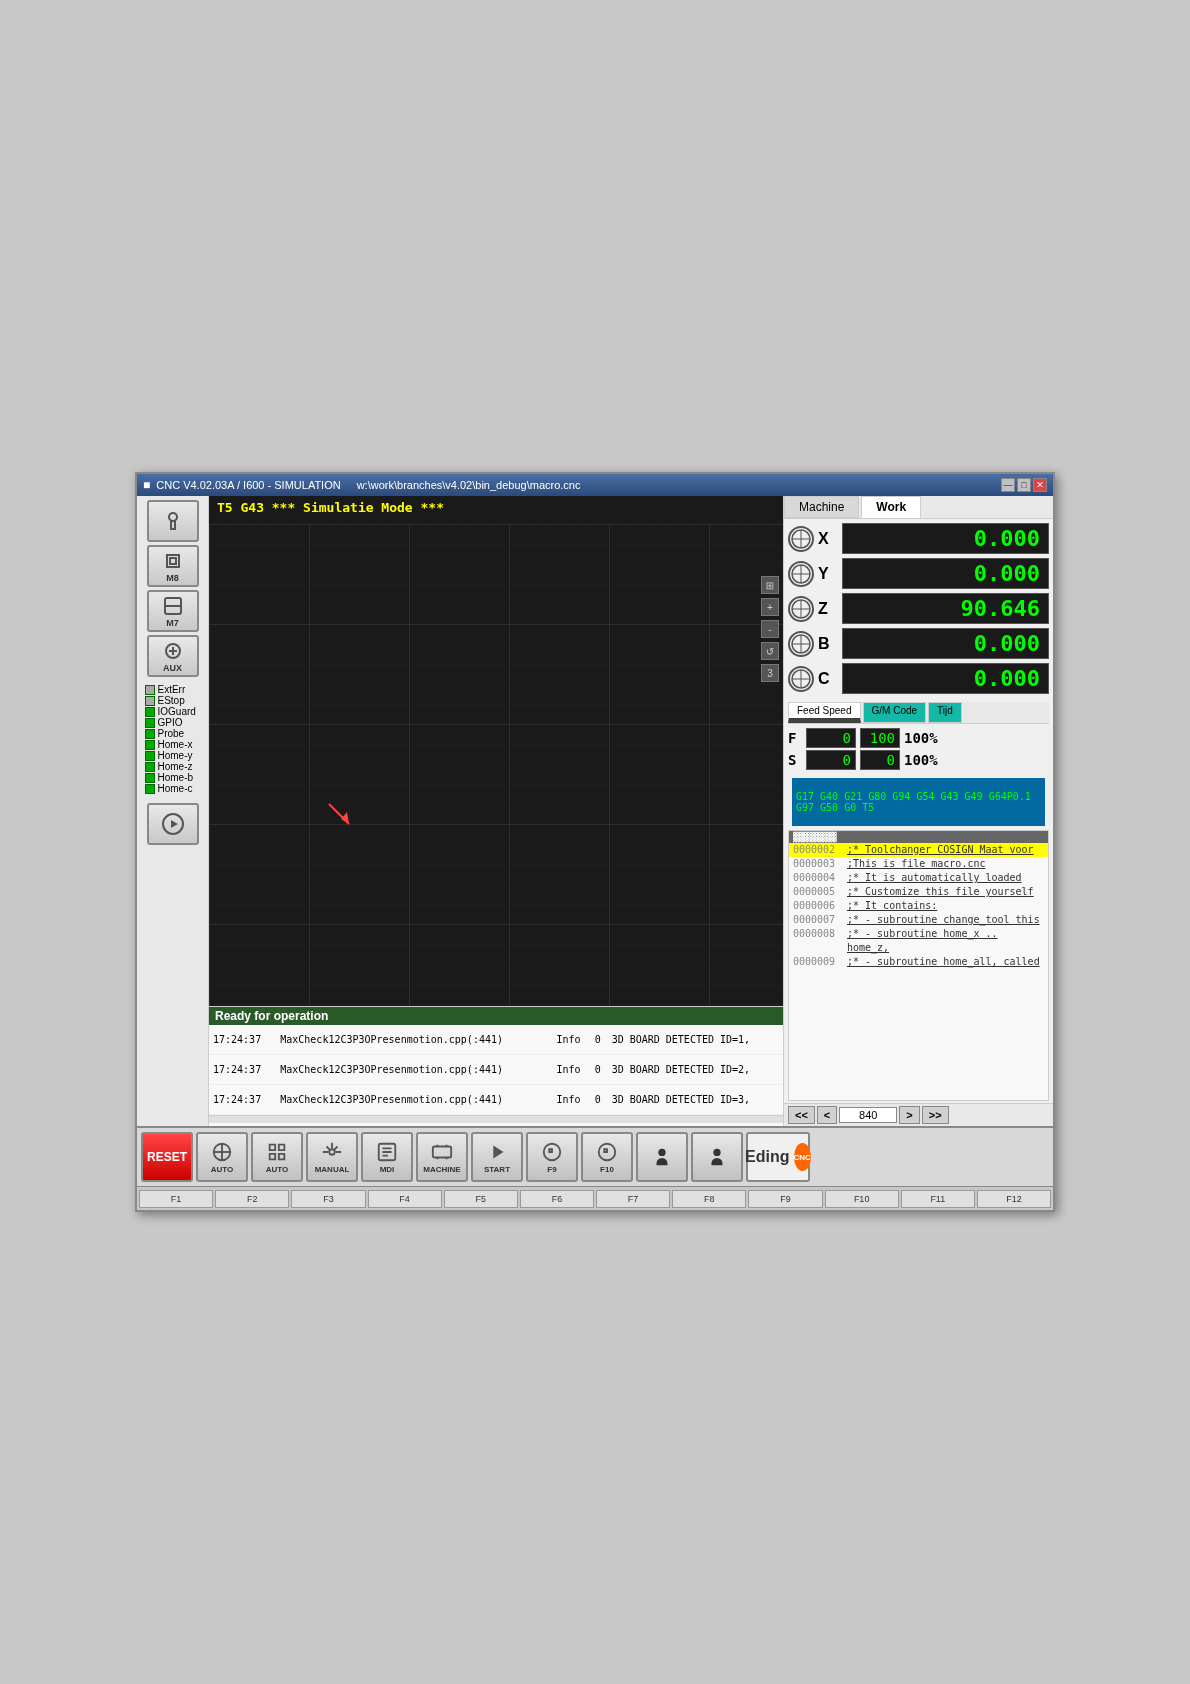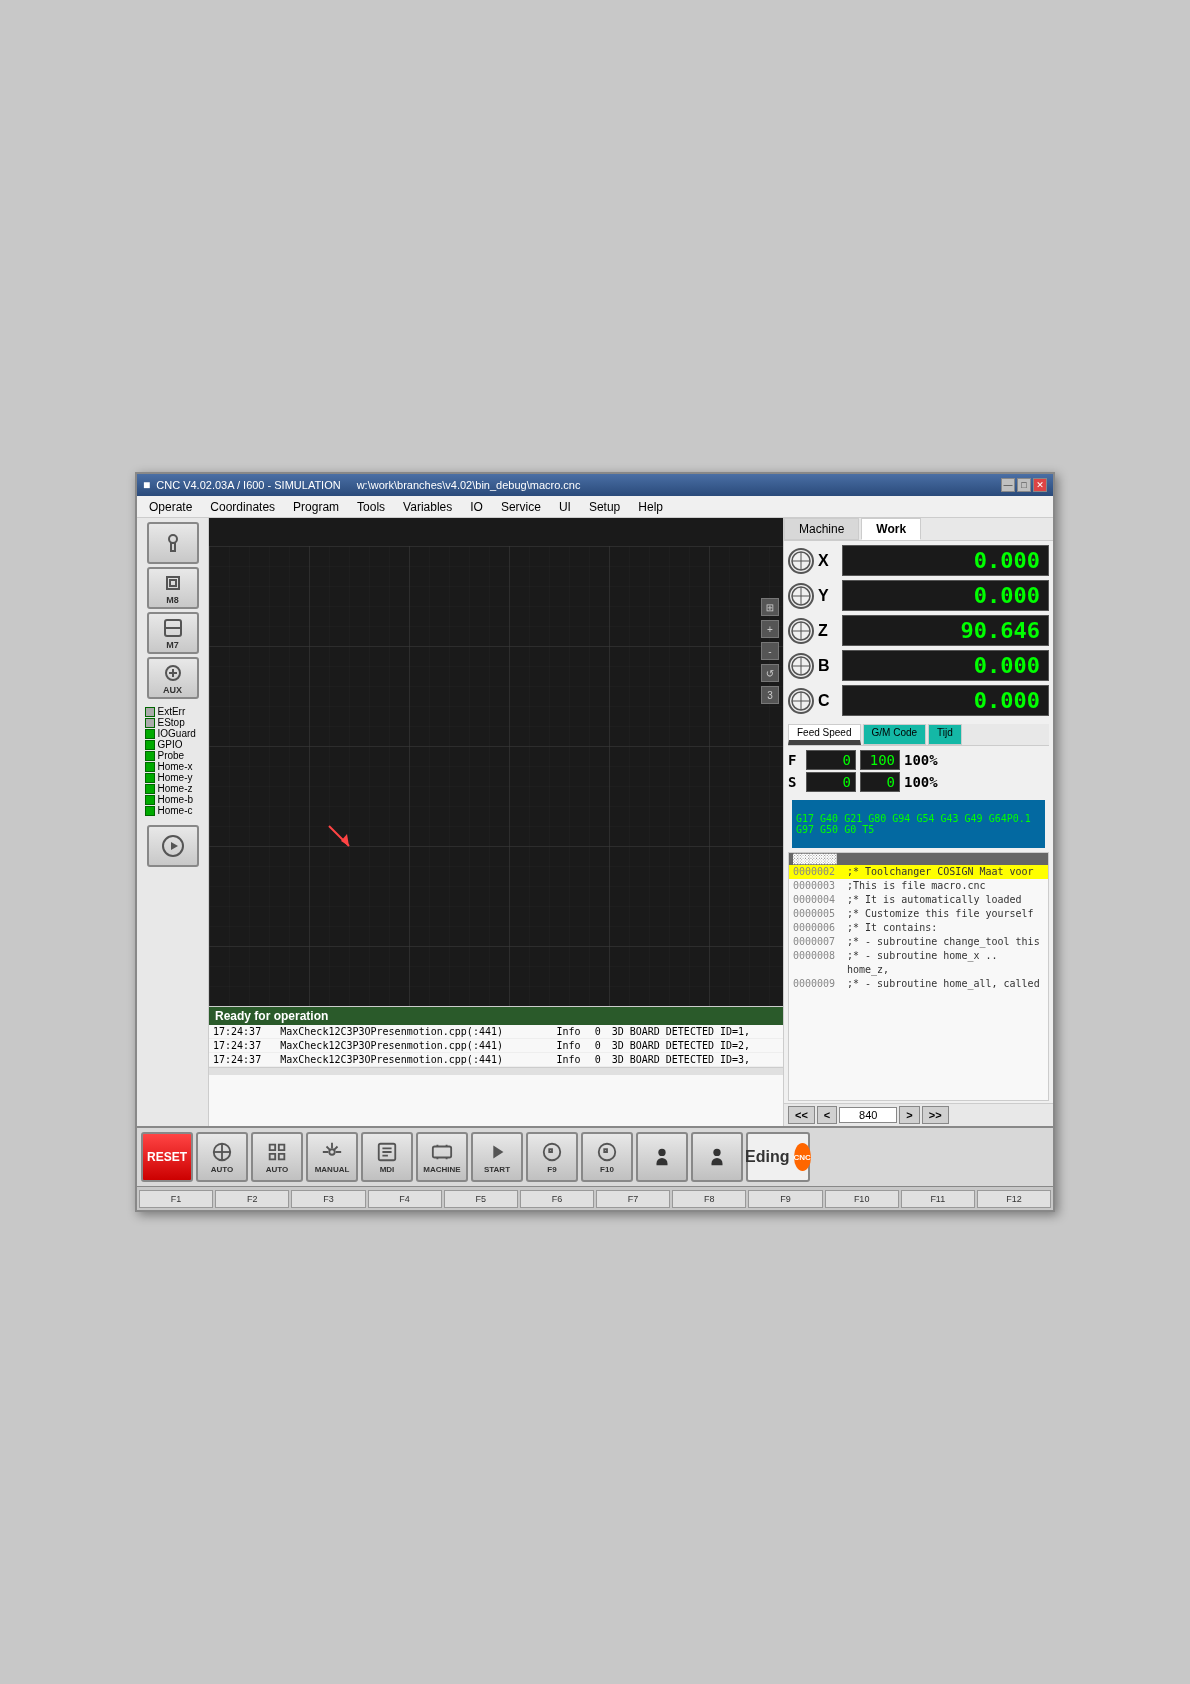"Operate" div.menu-bar { html: <div> <div>Operate</div> <div>Coordinates</div> <div>Program</div> <div>Tools</div> <div>Variables</div> <div>IO</div> <div>Service</div> <div>UI</div> <div>Setup</div> <div>Help</div> </div> -> none }
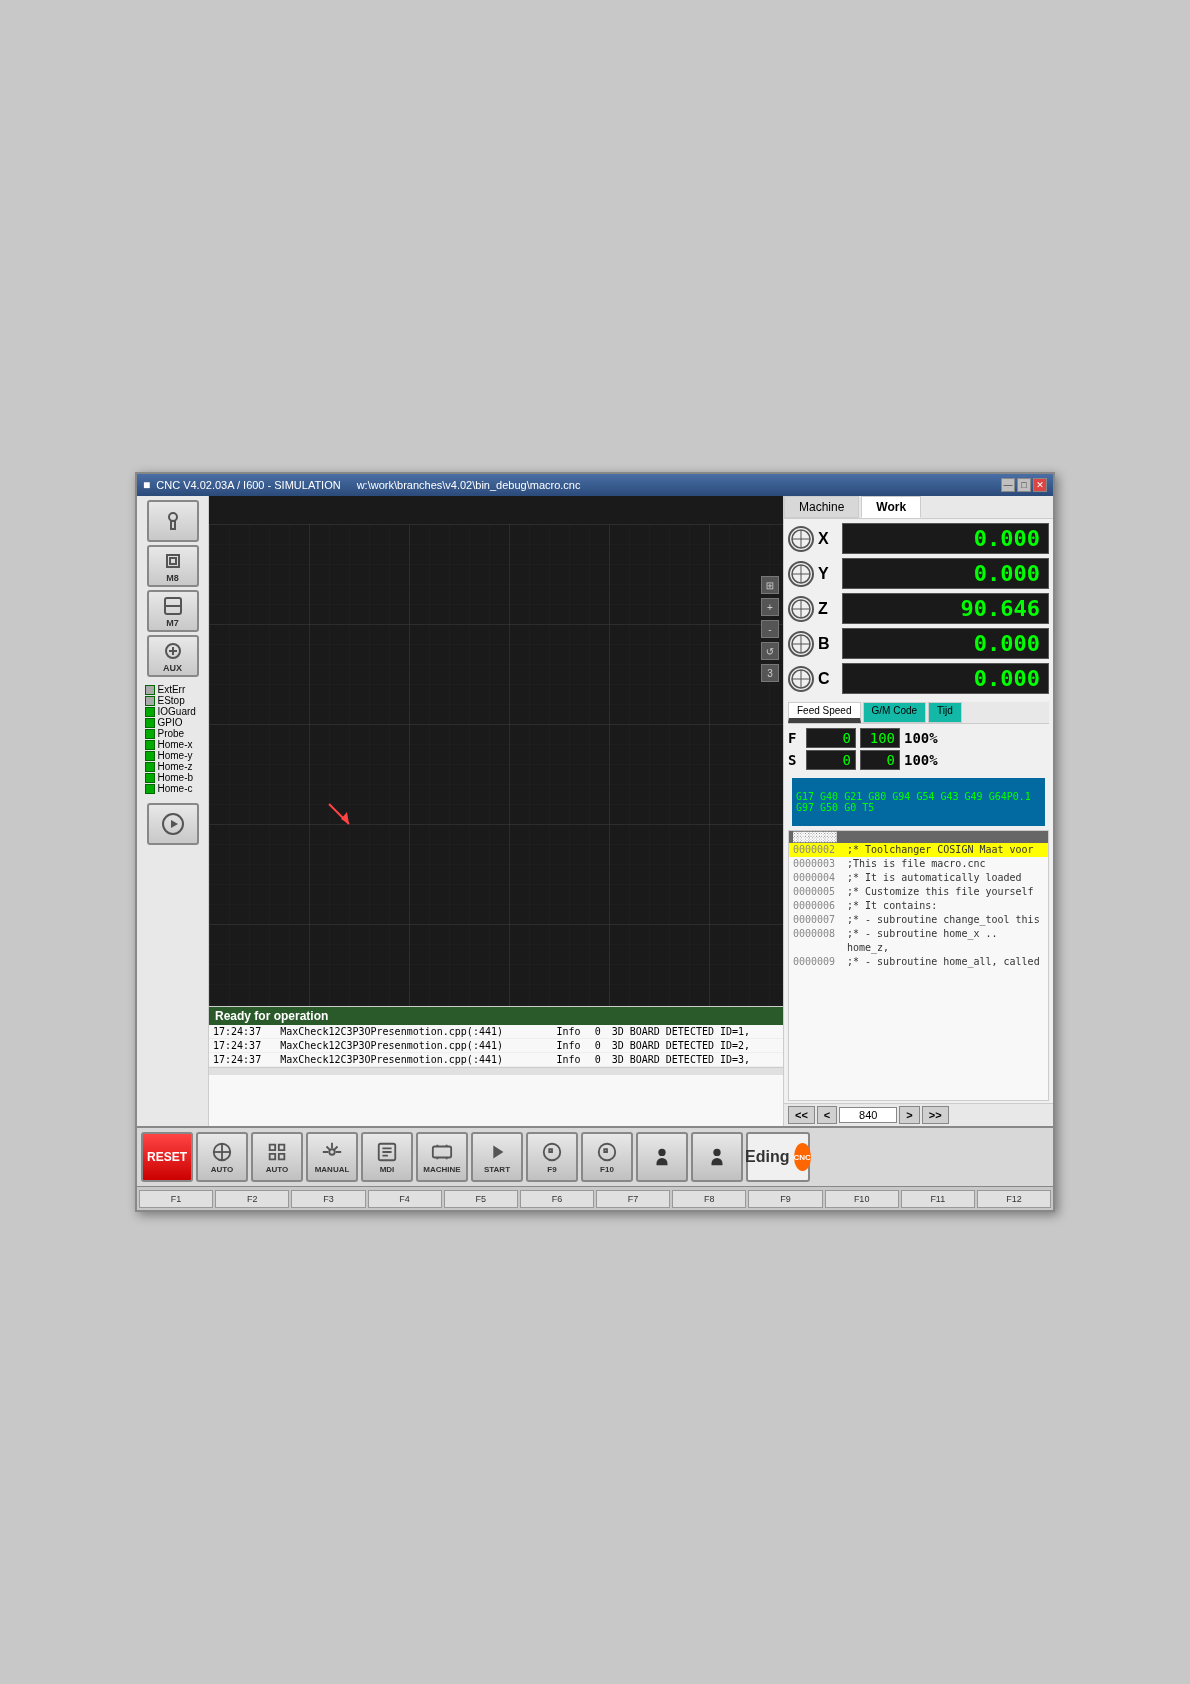"T5 G43 *** Simulatie Mode" div.viewport-title { html: none -> <div>T5 G43 *** Simulatie Mode ***</div> }
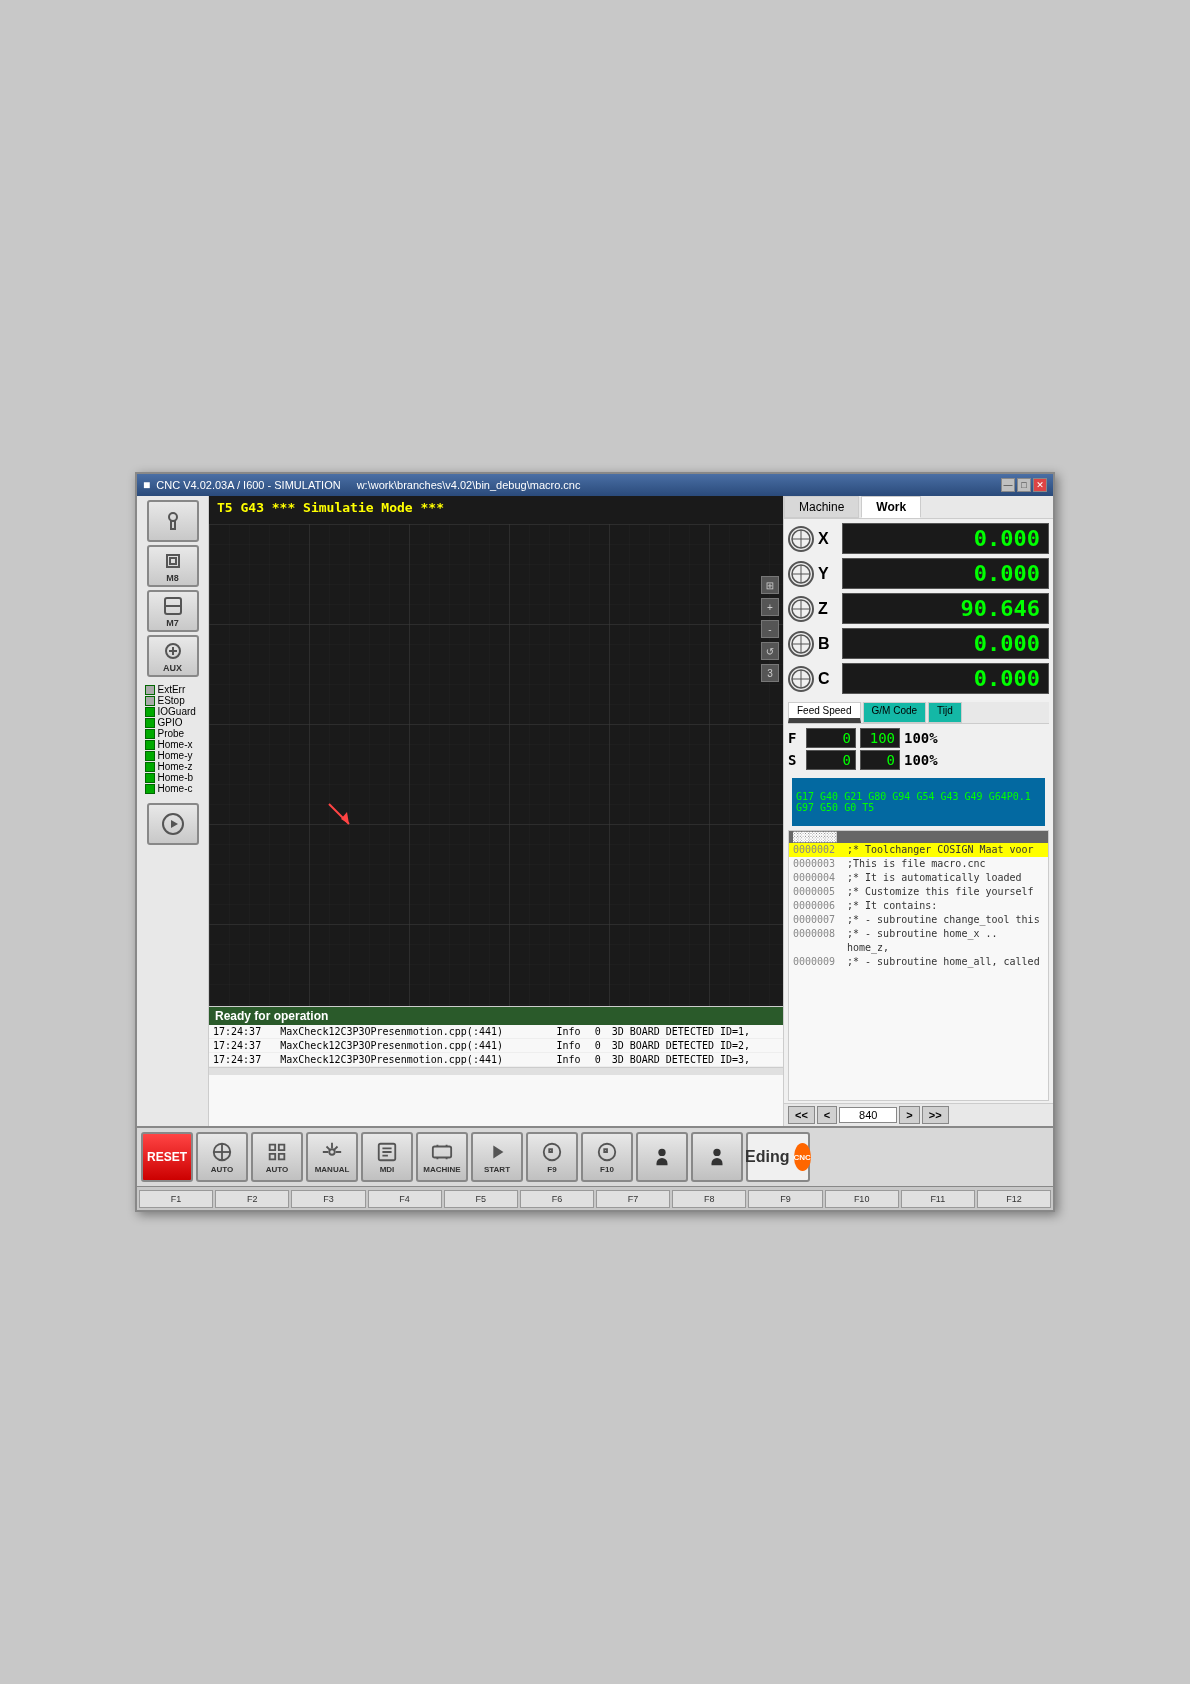";* Toolchanger COSIGN Maat voor" .code-line-content { text-decoration: none -> underline }
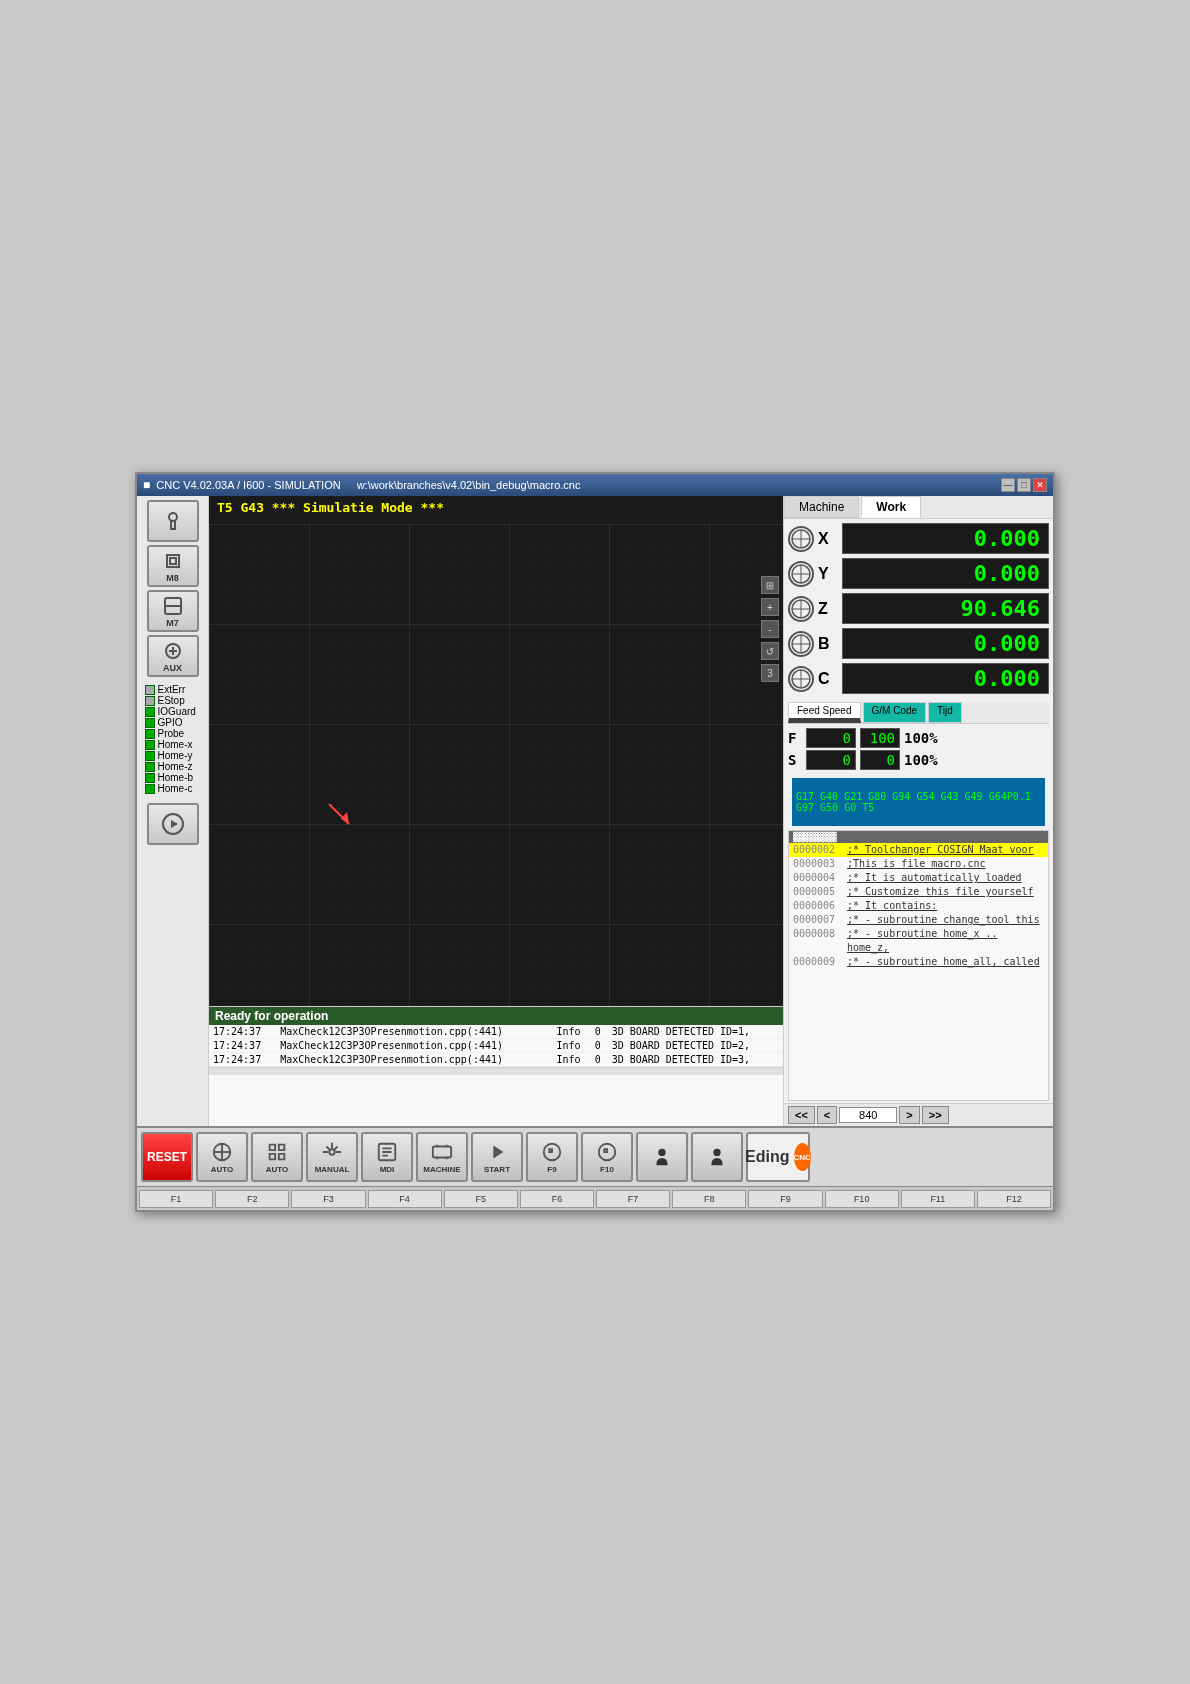"17:24:37" .log-table td { padding: 1px 4px -> 9px 4px }
